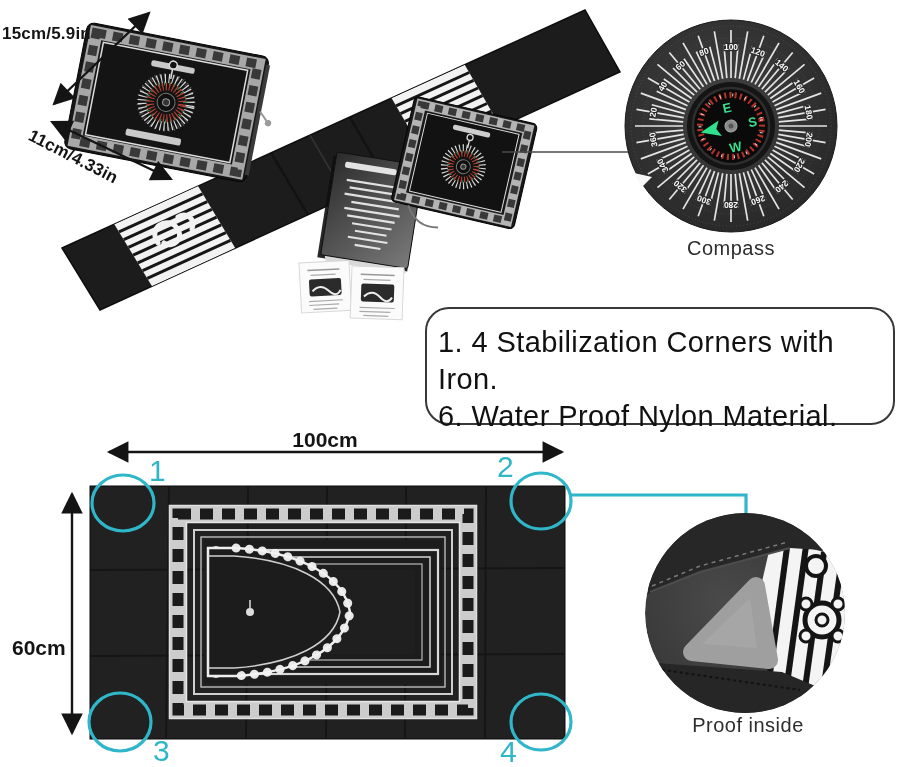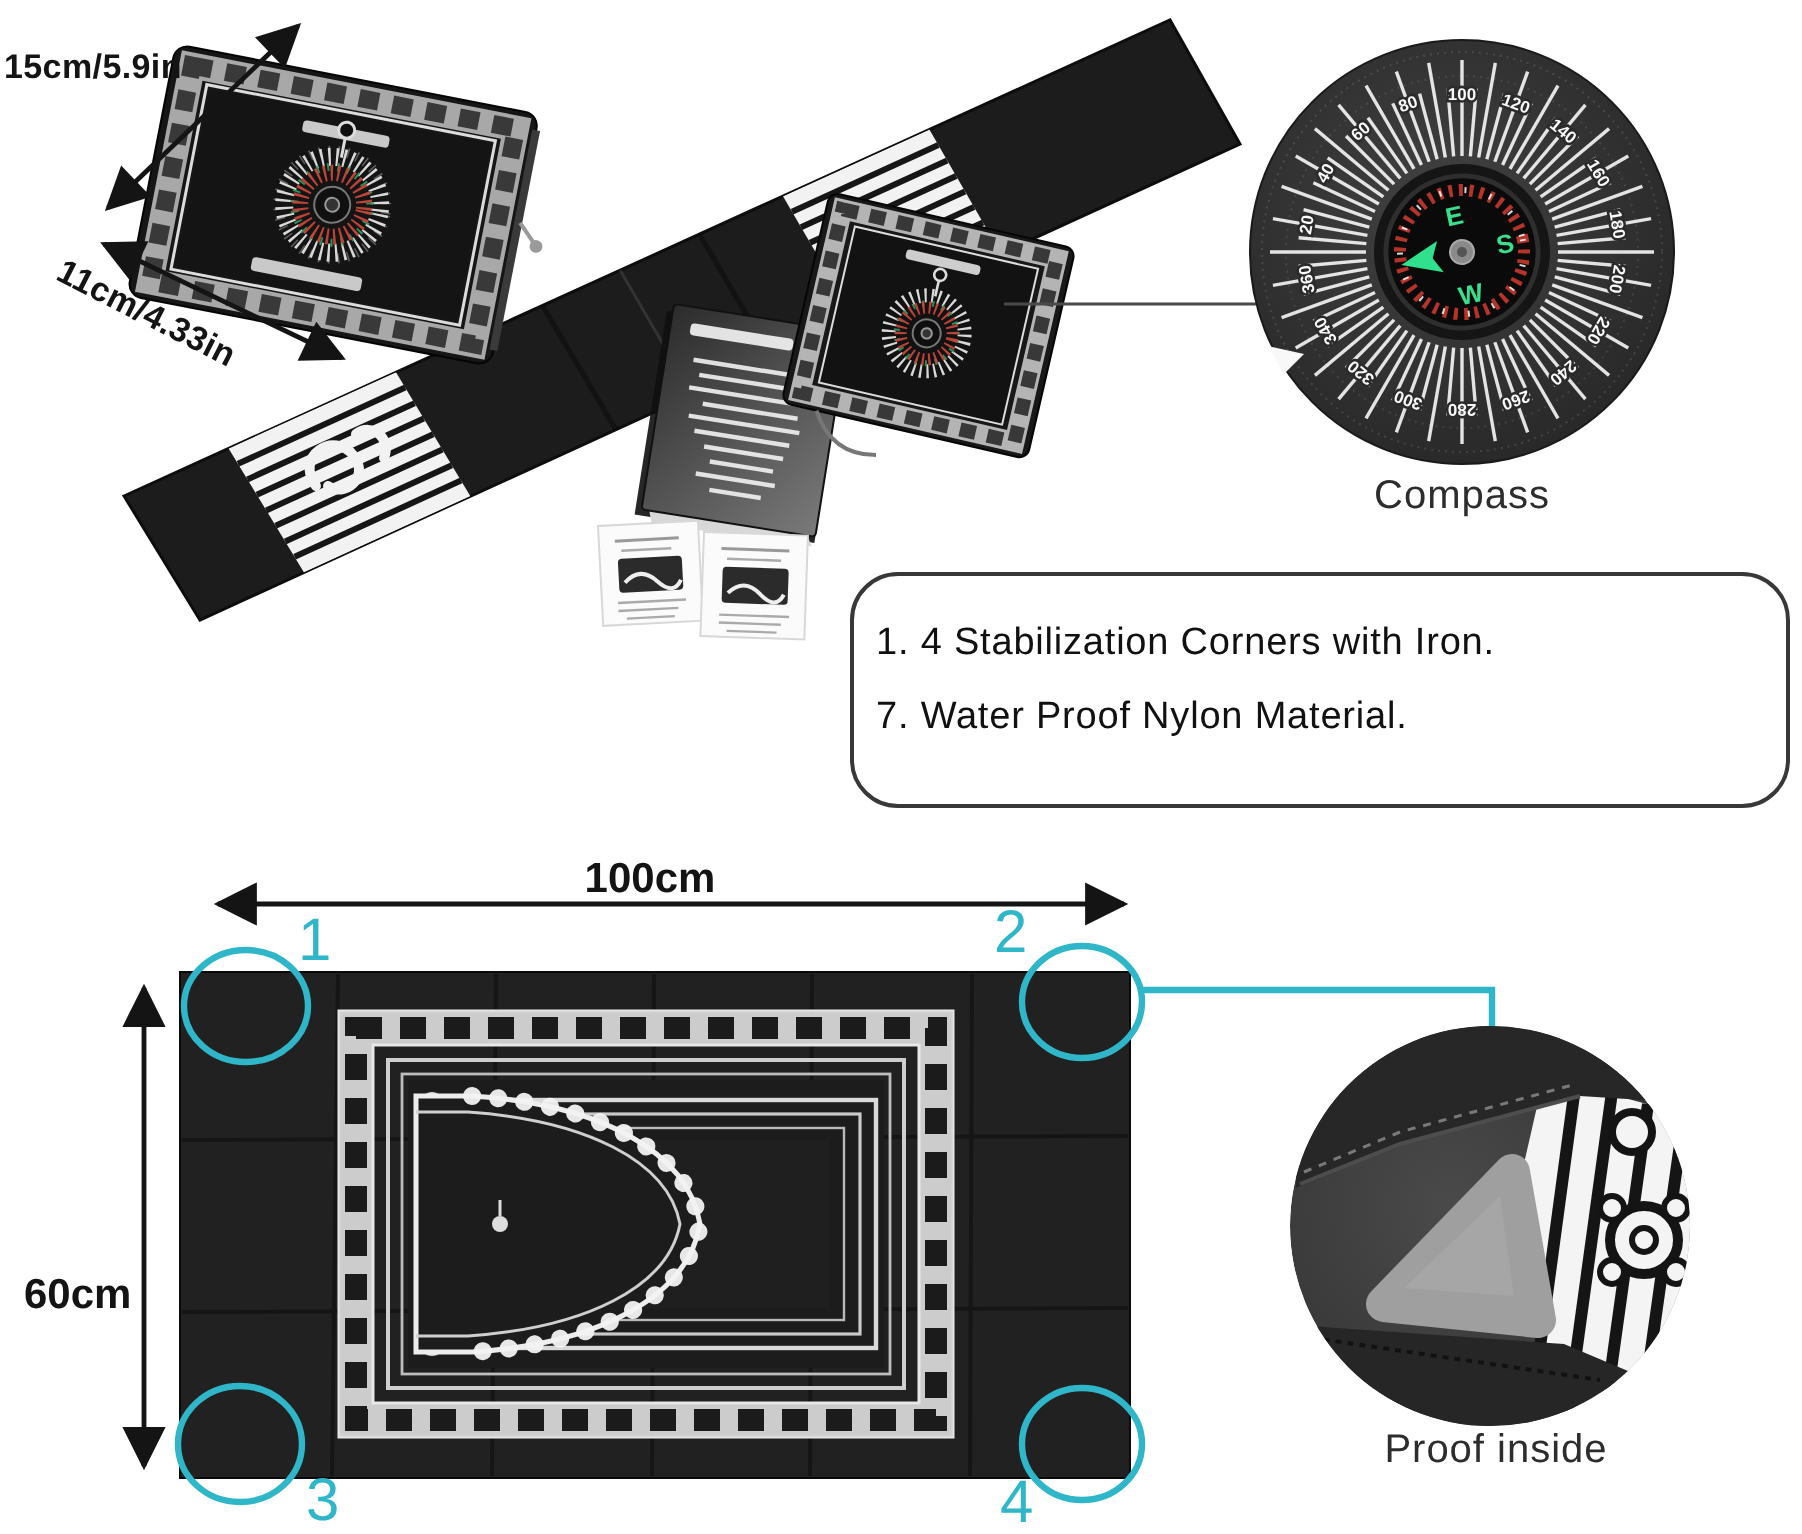"1. 4 Stabilization Corners with" .features-box { font-size: 19px -> 29px; top: 286px -> 307px }
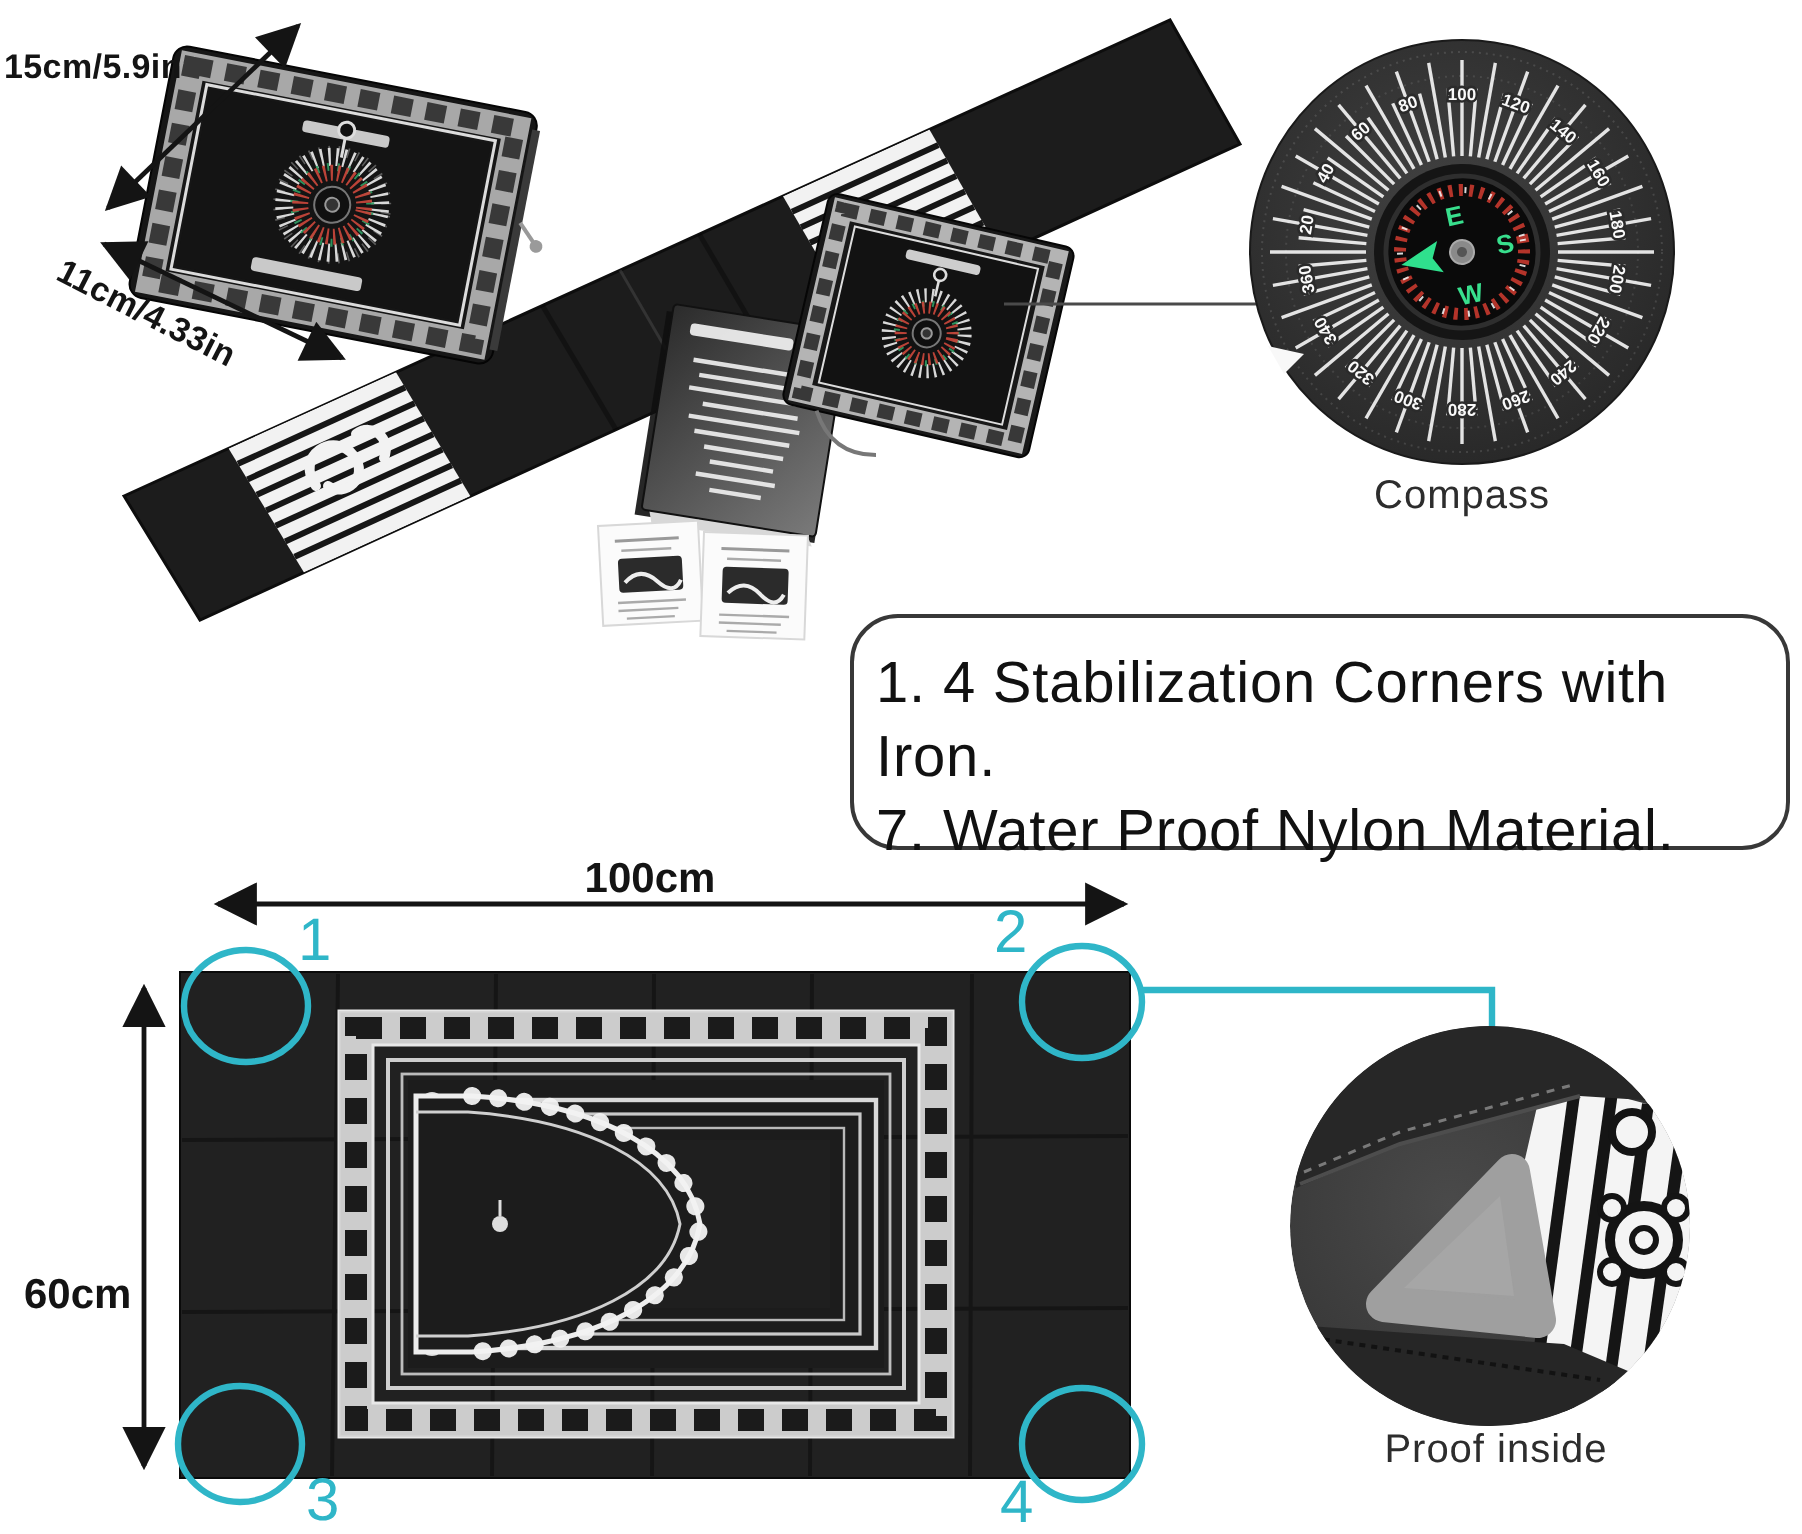"7. Water Proof Nylon Material." div { text: 7 -> 6 }
